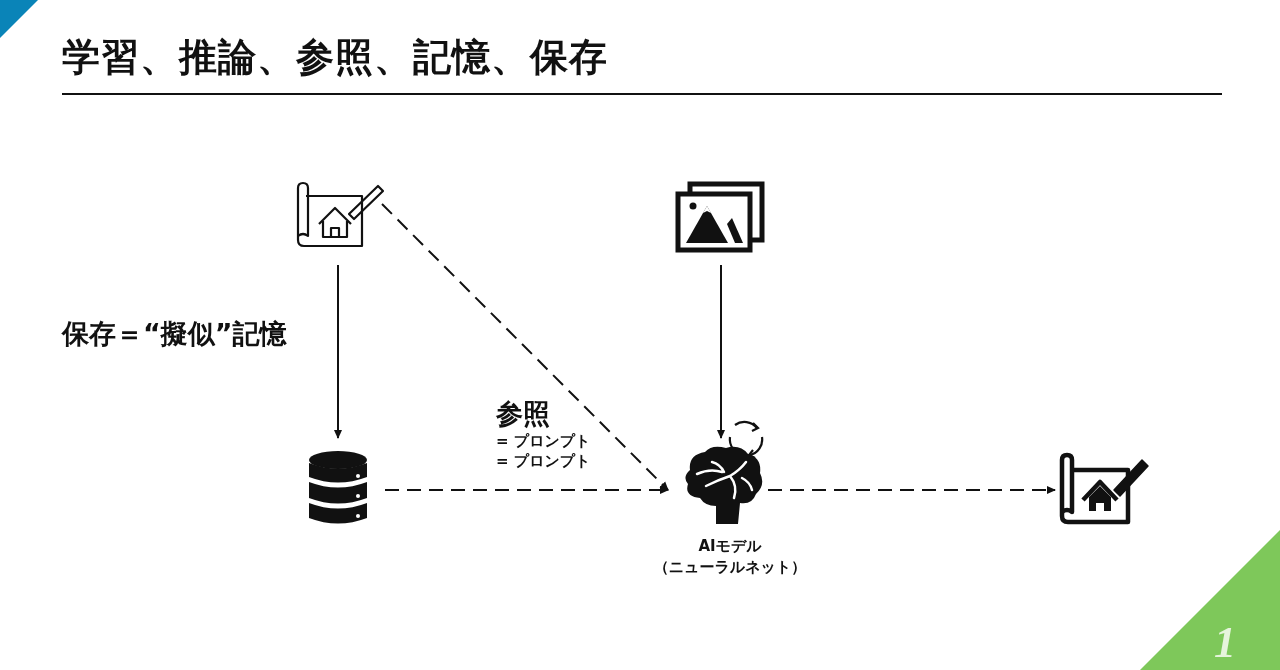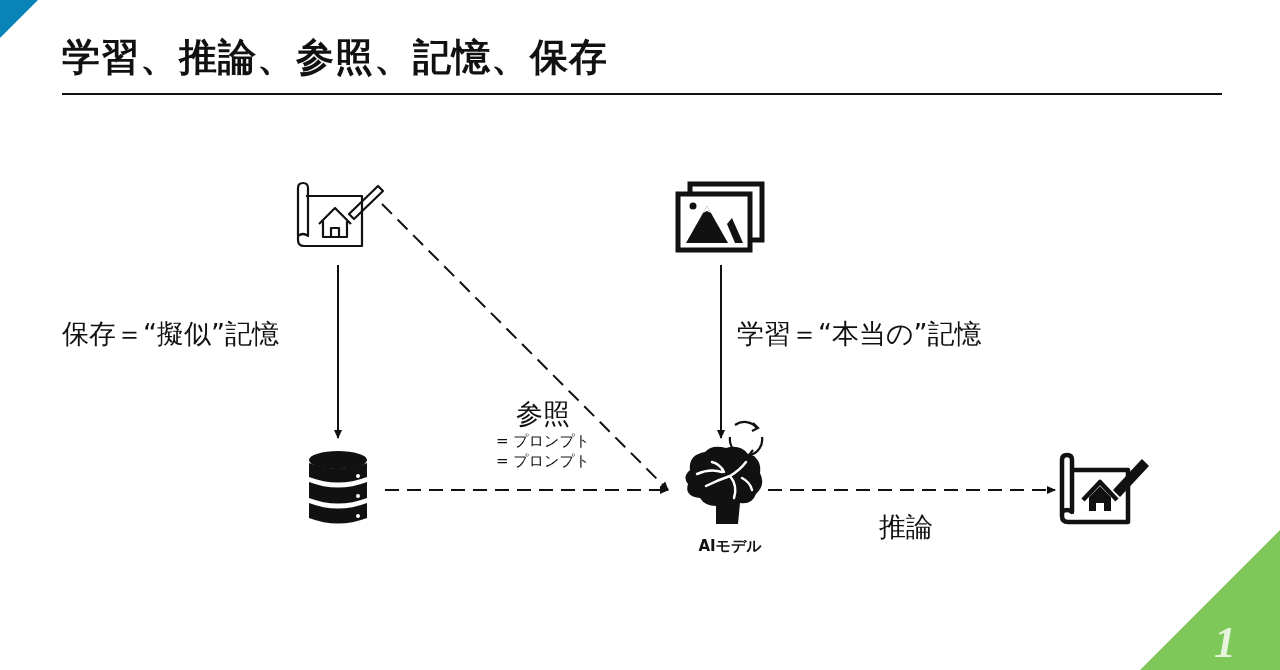"保存＝“擬似”記憶" .label { font-weight: normal -> bold; text-align: center -> none }
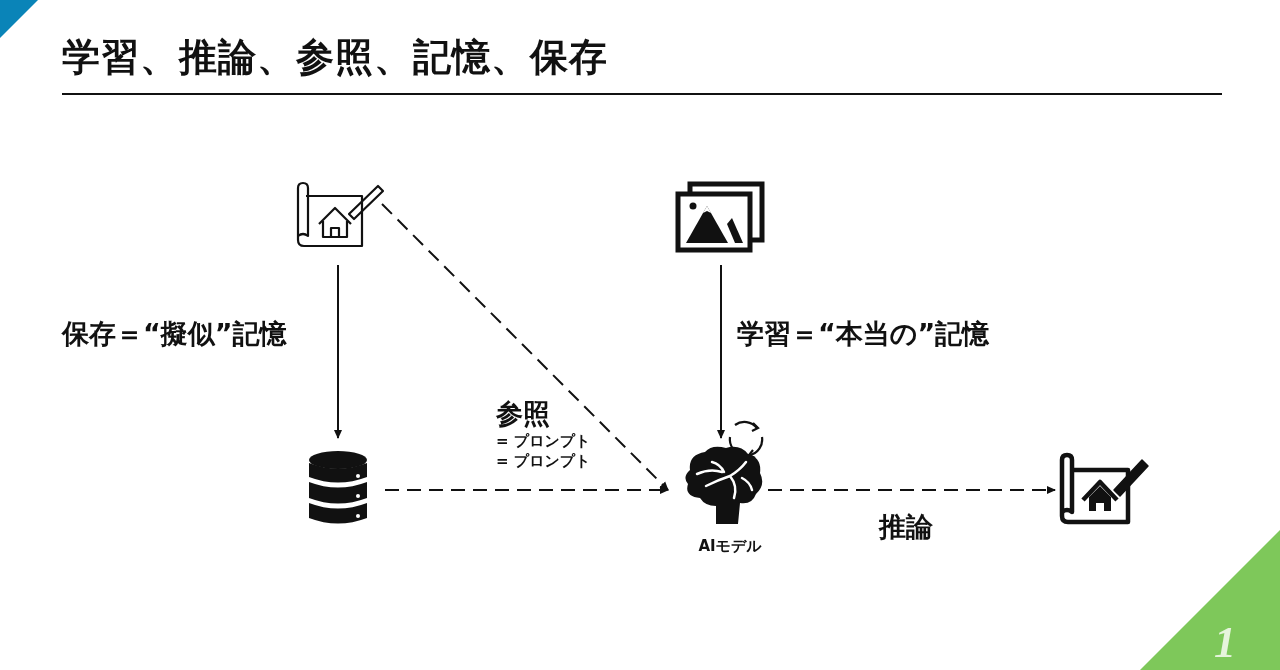"学習＝“本当の”記憶" div.head { html: <div>学習＝“本当の”記憶</div> -> none }
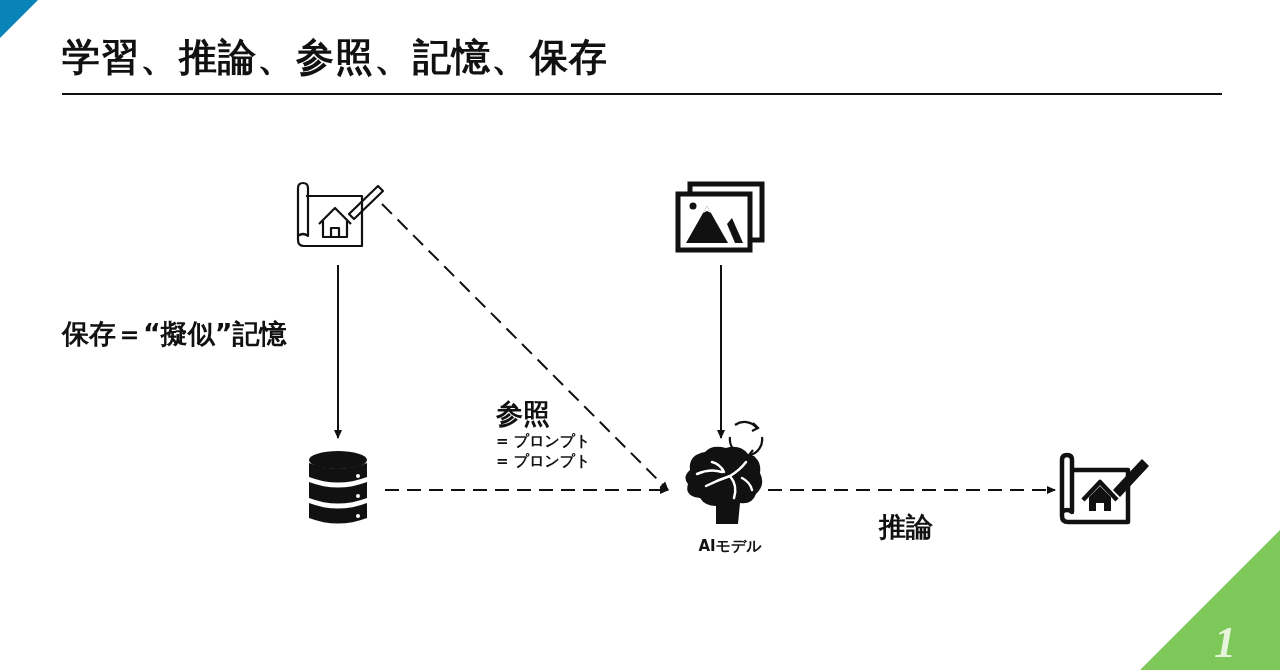"推論" div.head { html: <div>推論</div> -> none }
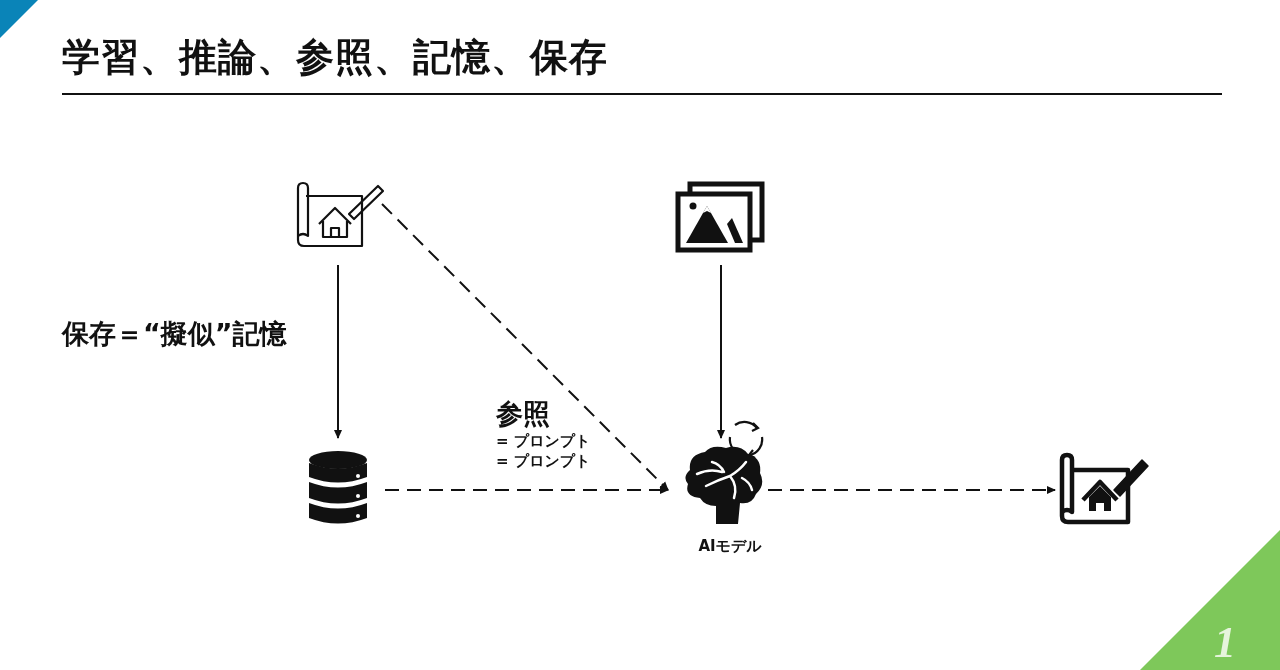"（ニューラルネット）" div { html: none -> <div>（ニューラルネット）</div> }
